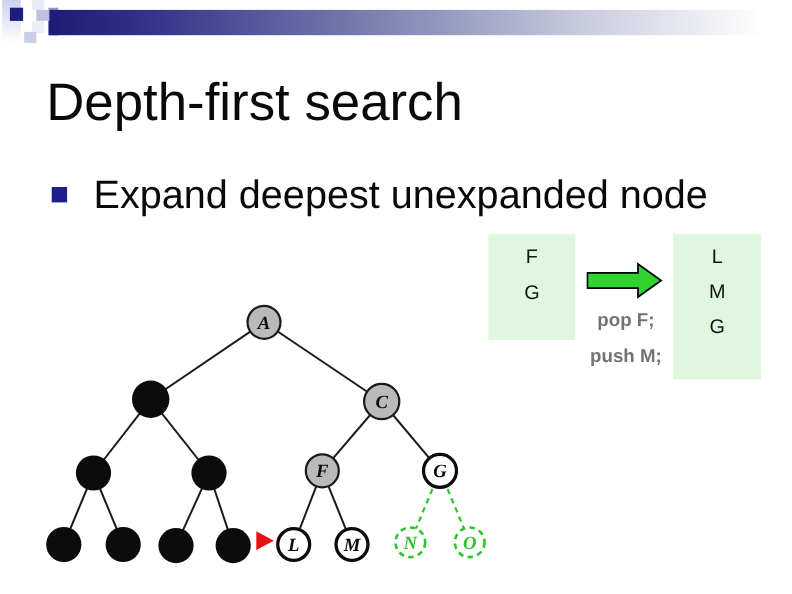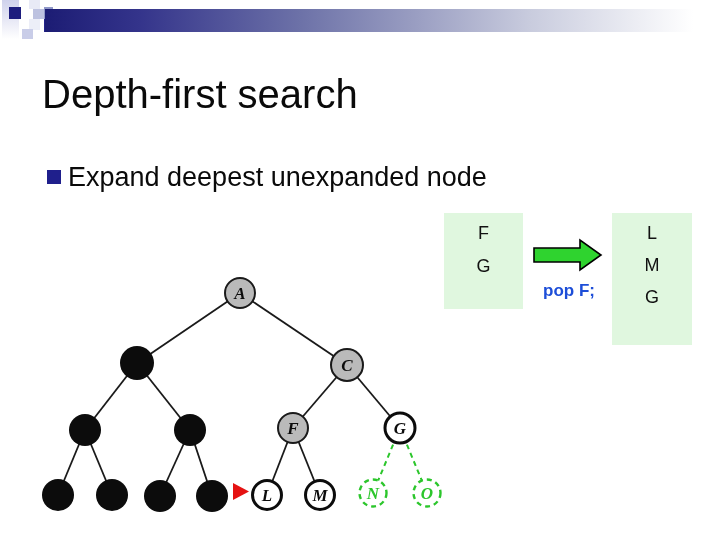"Depth-first search" .title { font-size: 40px -> 48px }
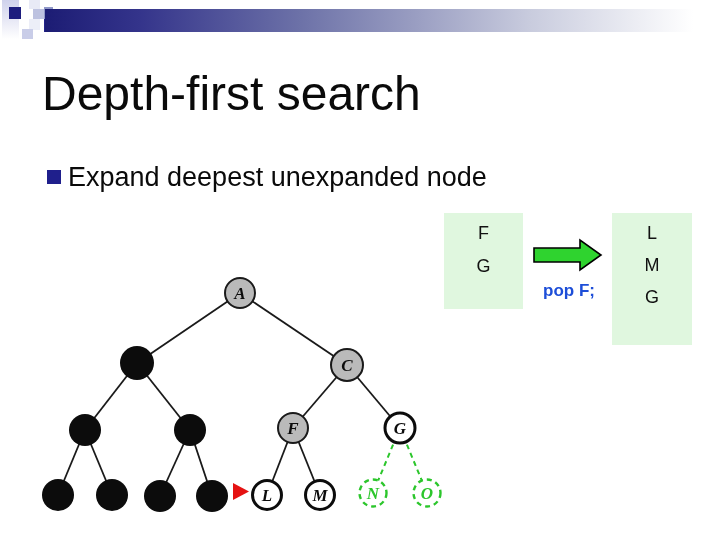"Expand deepest unexpanded node" .bullet-text { font-size: 27px -> 36px; margin-left: 7px -> 24px }
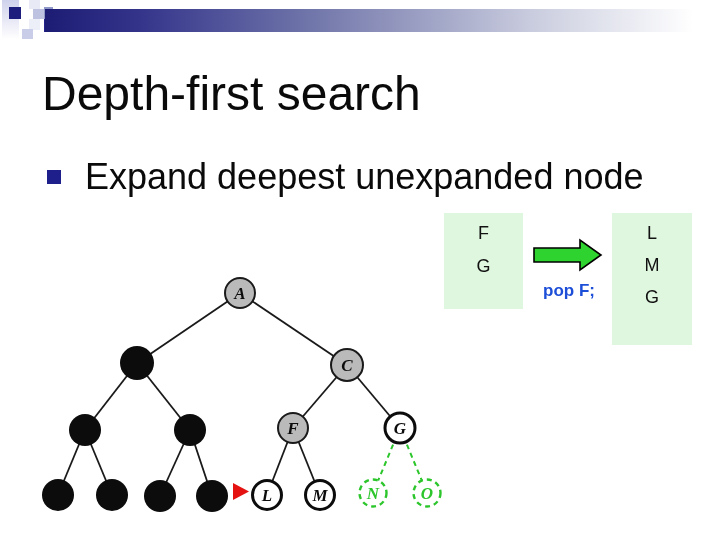"pop F;" .ops { color: #1d4ed8 -> #737373 }
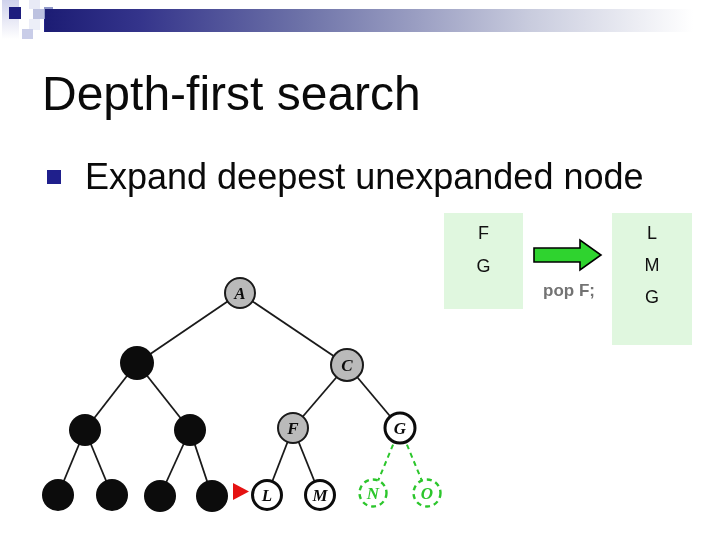"push M;" div { html: none -> <div>push M;</div> }
